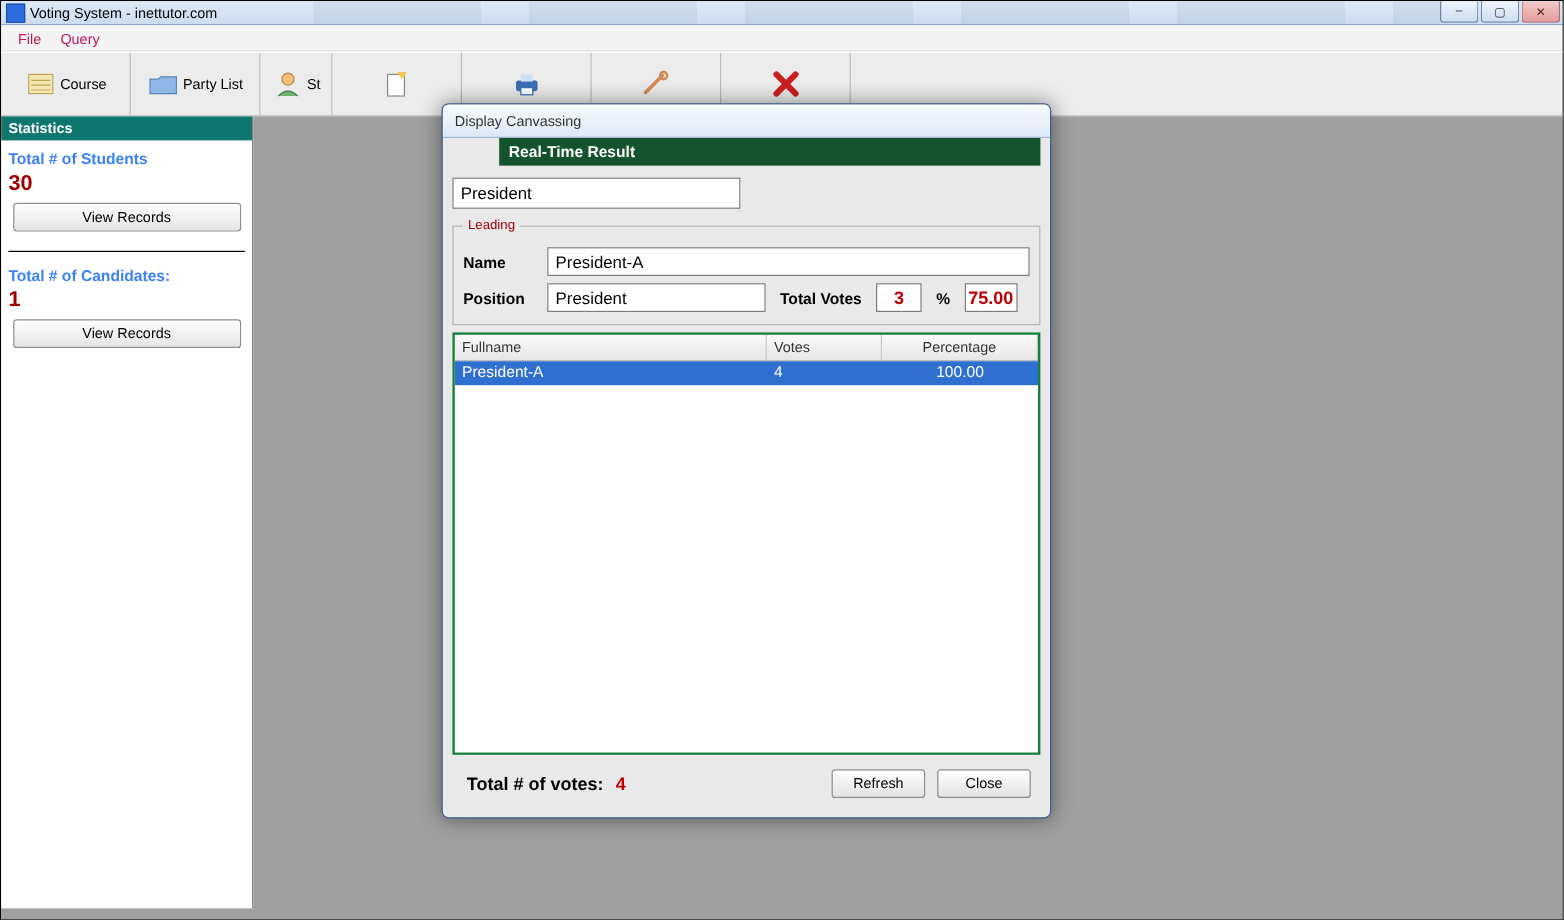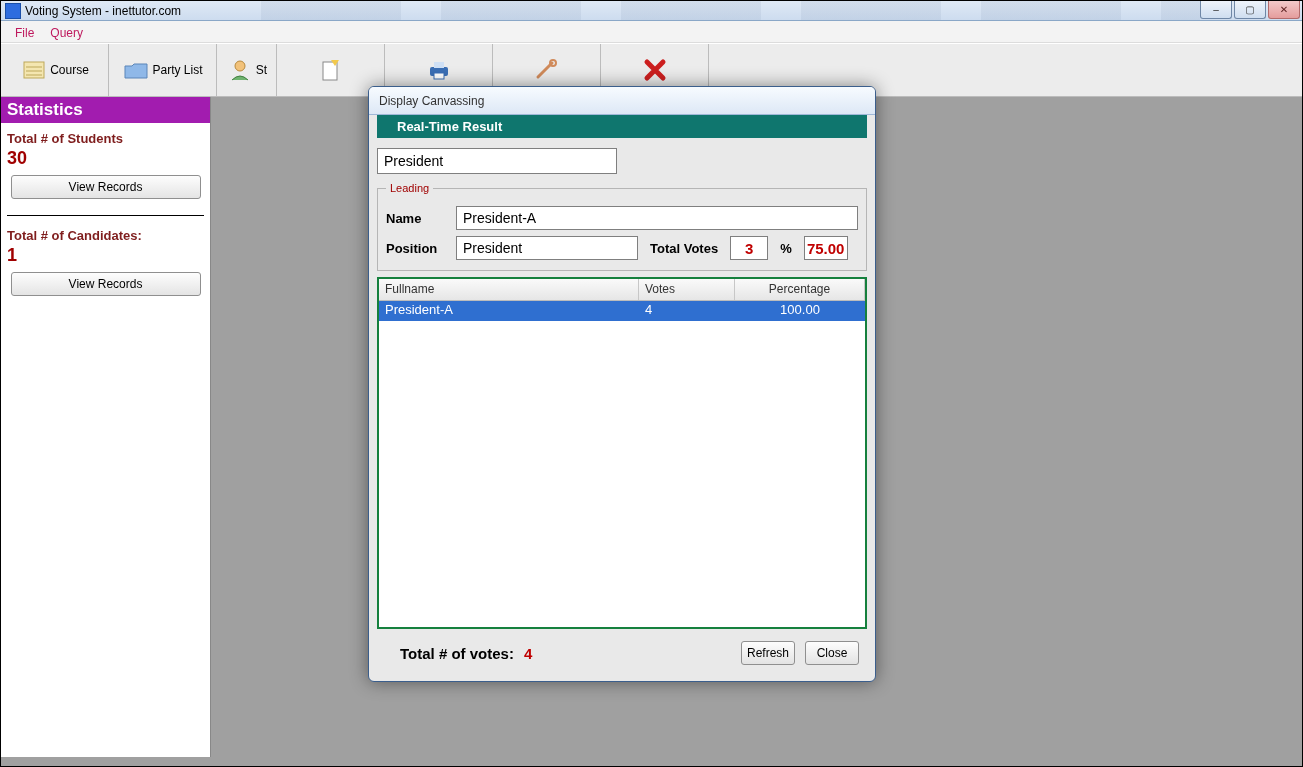"Statistics" .stats-header { background: #a21caf -> #0f766e; font-size: 17px -> 12px }
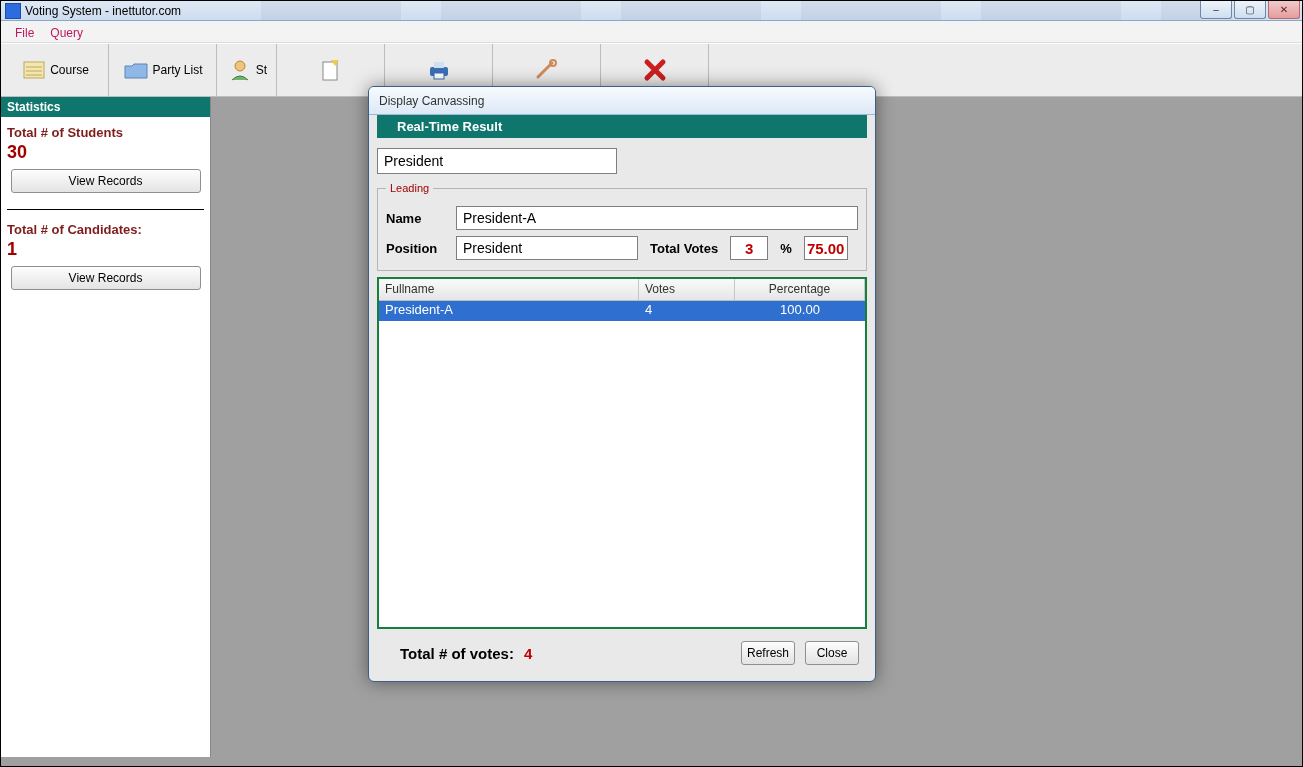"Total # of Students" .stat-label { color: #7f1d1d -> #3b82f6 }
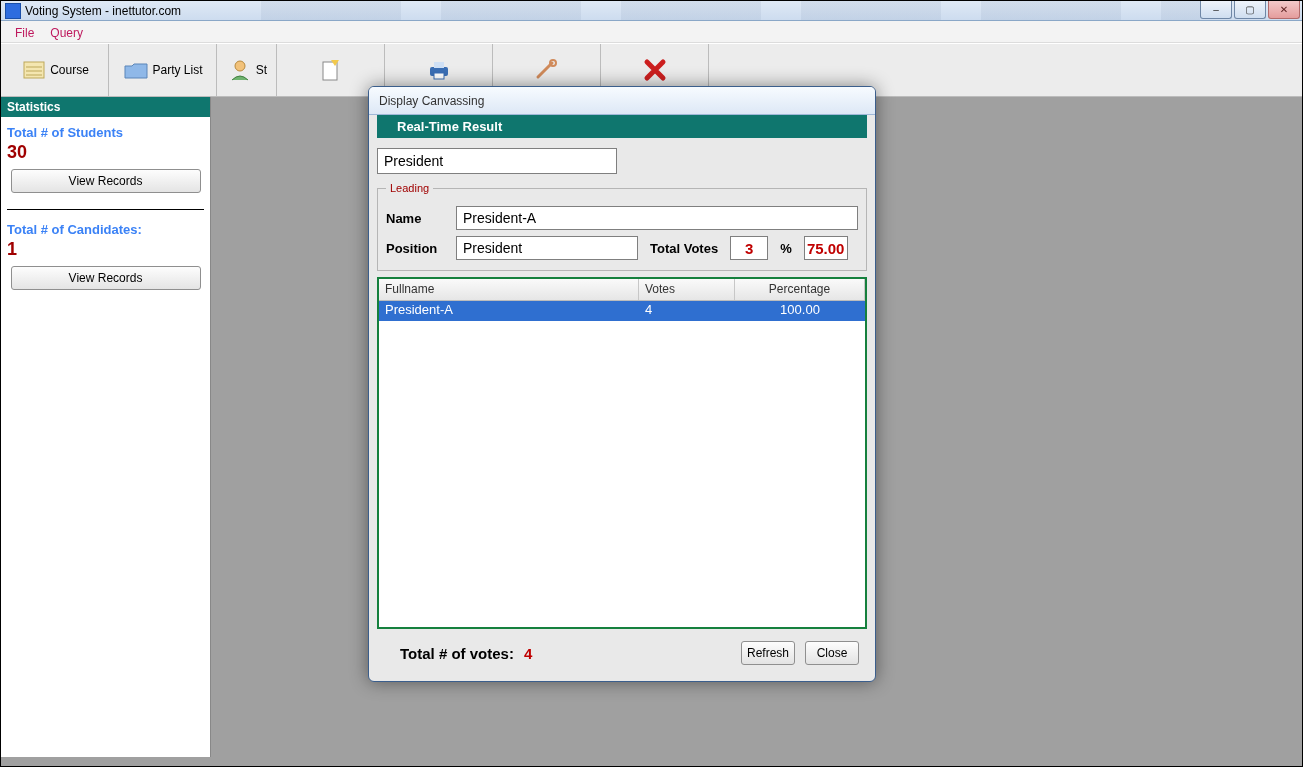"Real-Time Result" .section-title { background: #0f766e -> #14532d; margin-left: none -> 39px; padding: 4px 20px -> 4px 8px }
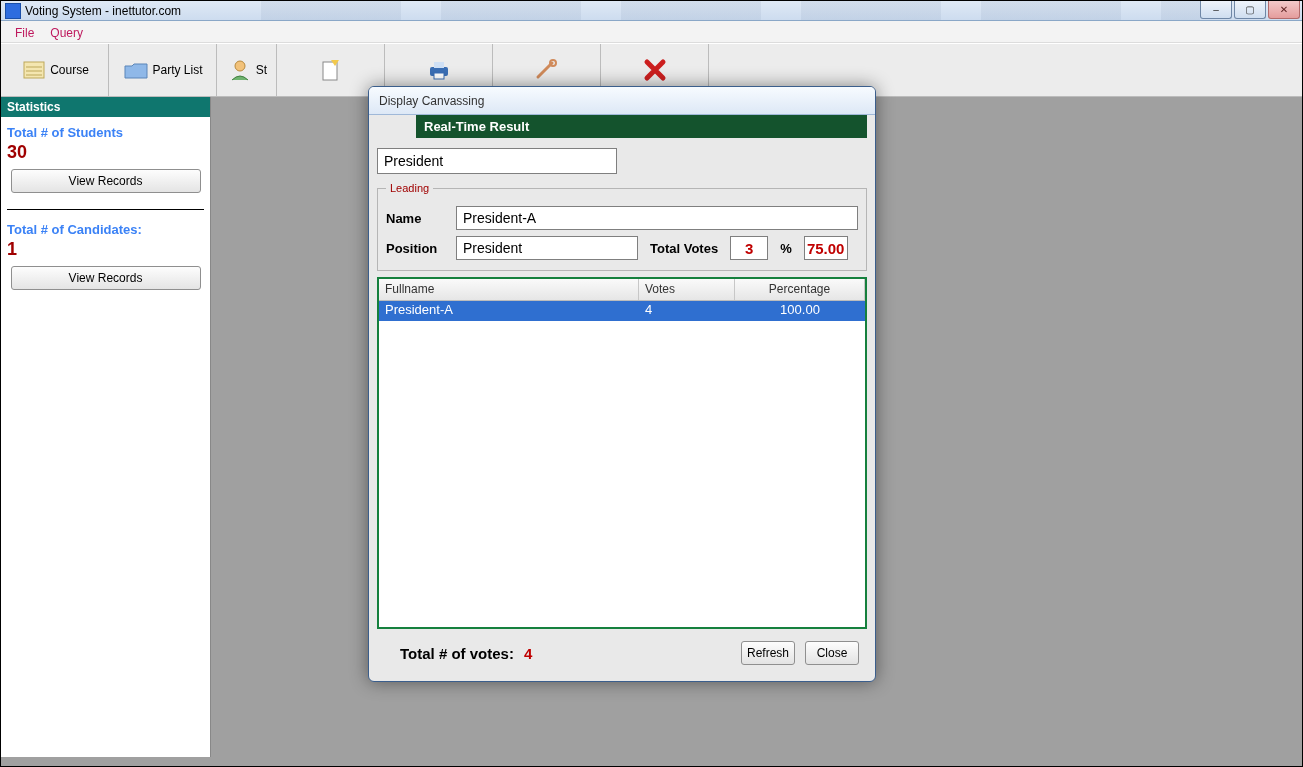"Total # of votes: 4" .dialog-footer { left: 23px -> 12px }
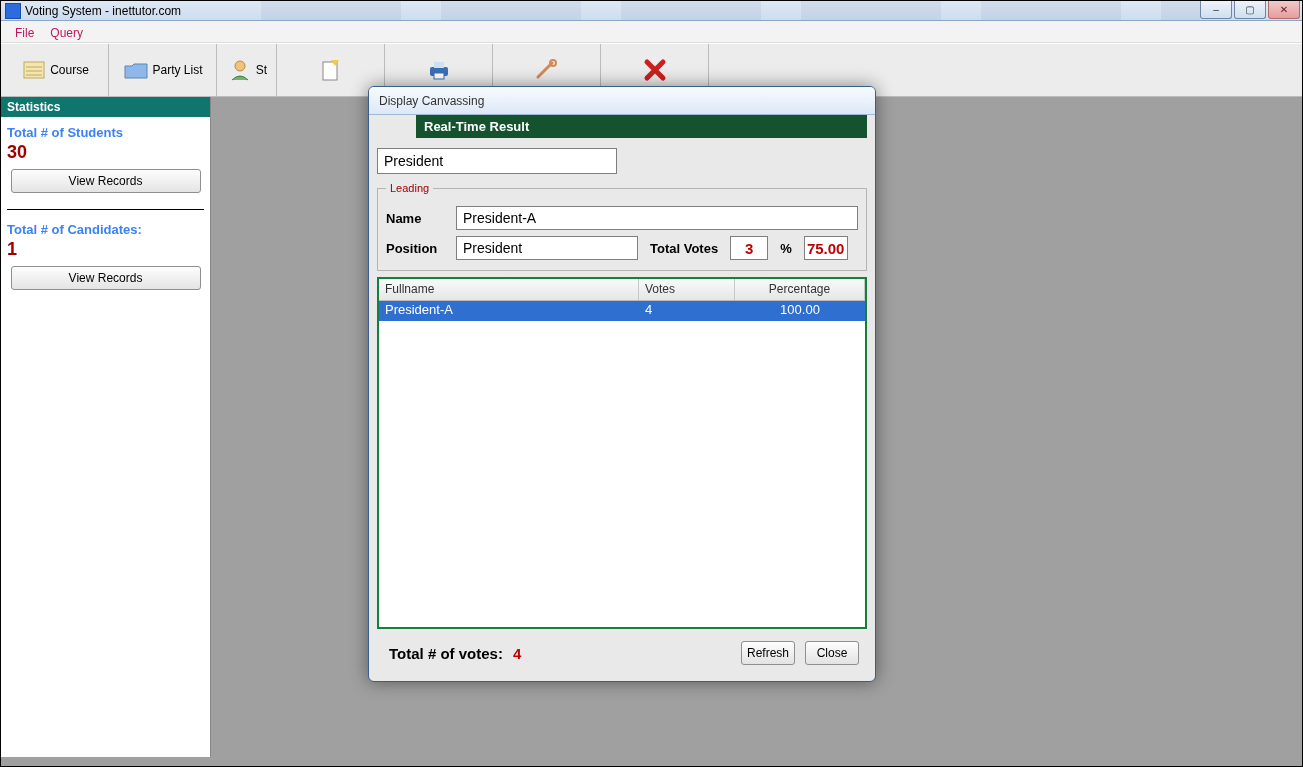"Refresh" .dlg-btn { width: 54px -> 78px }
